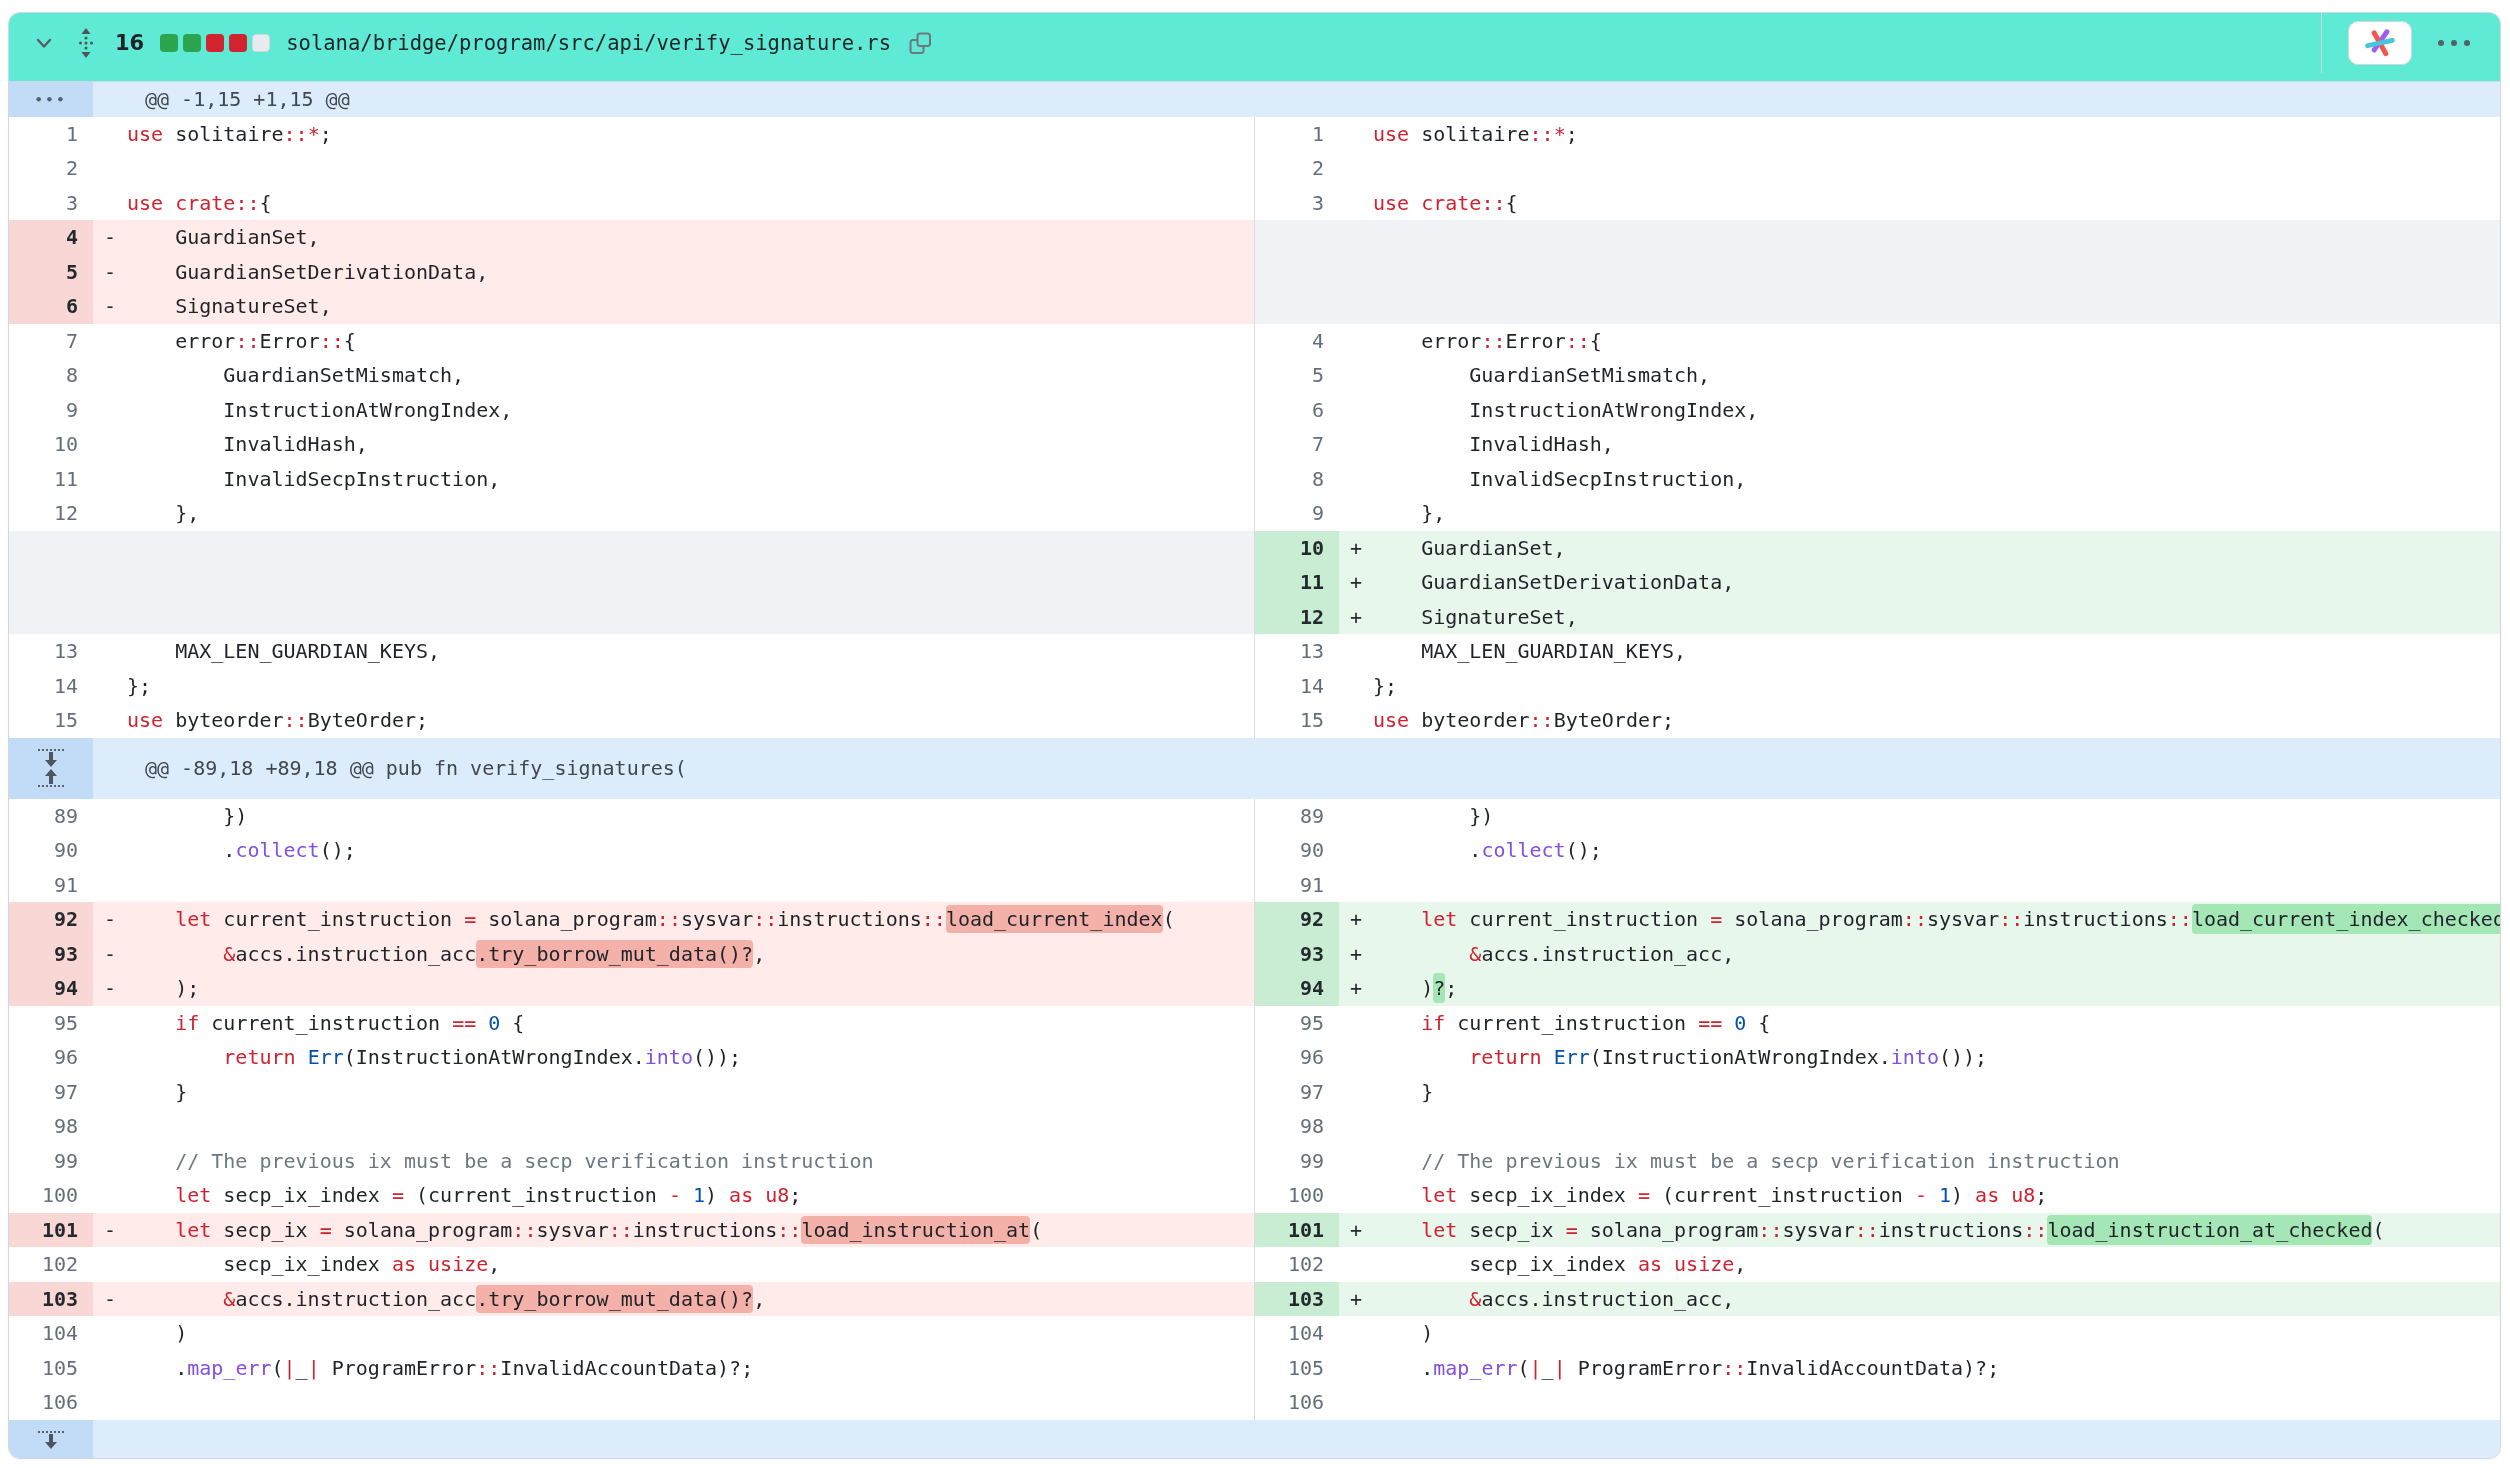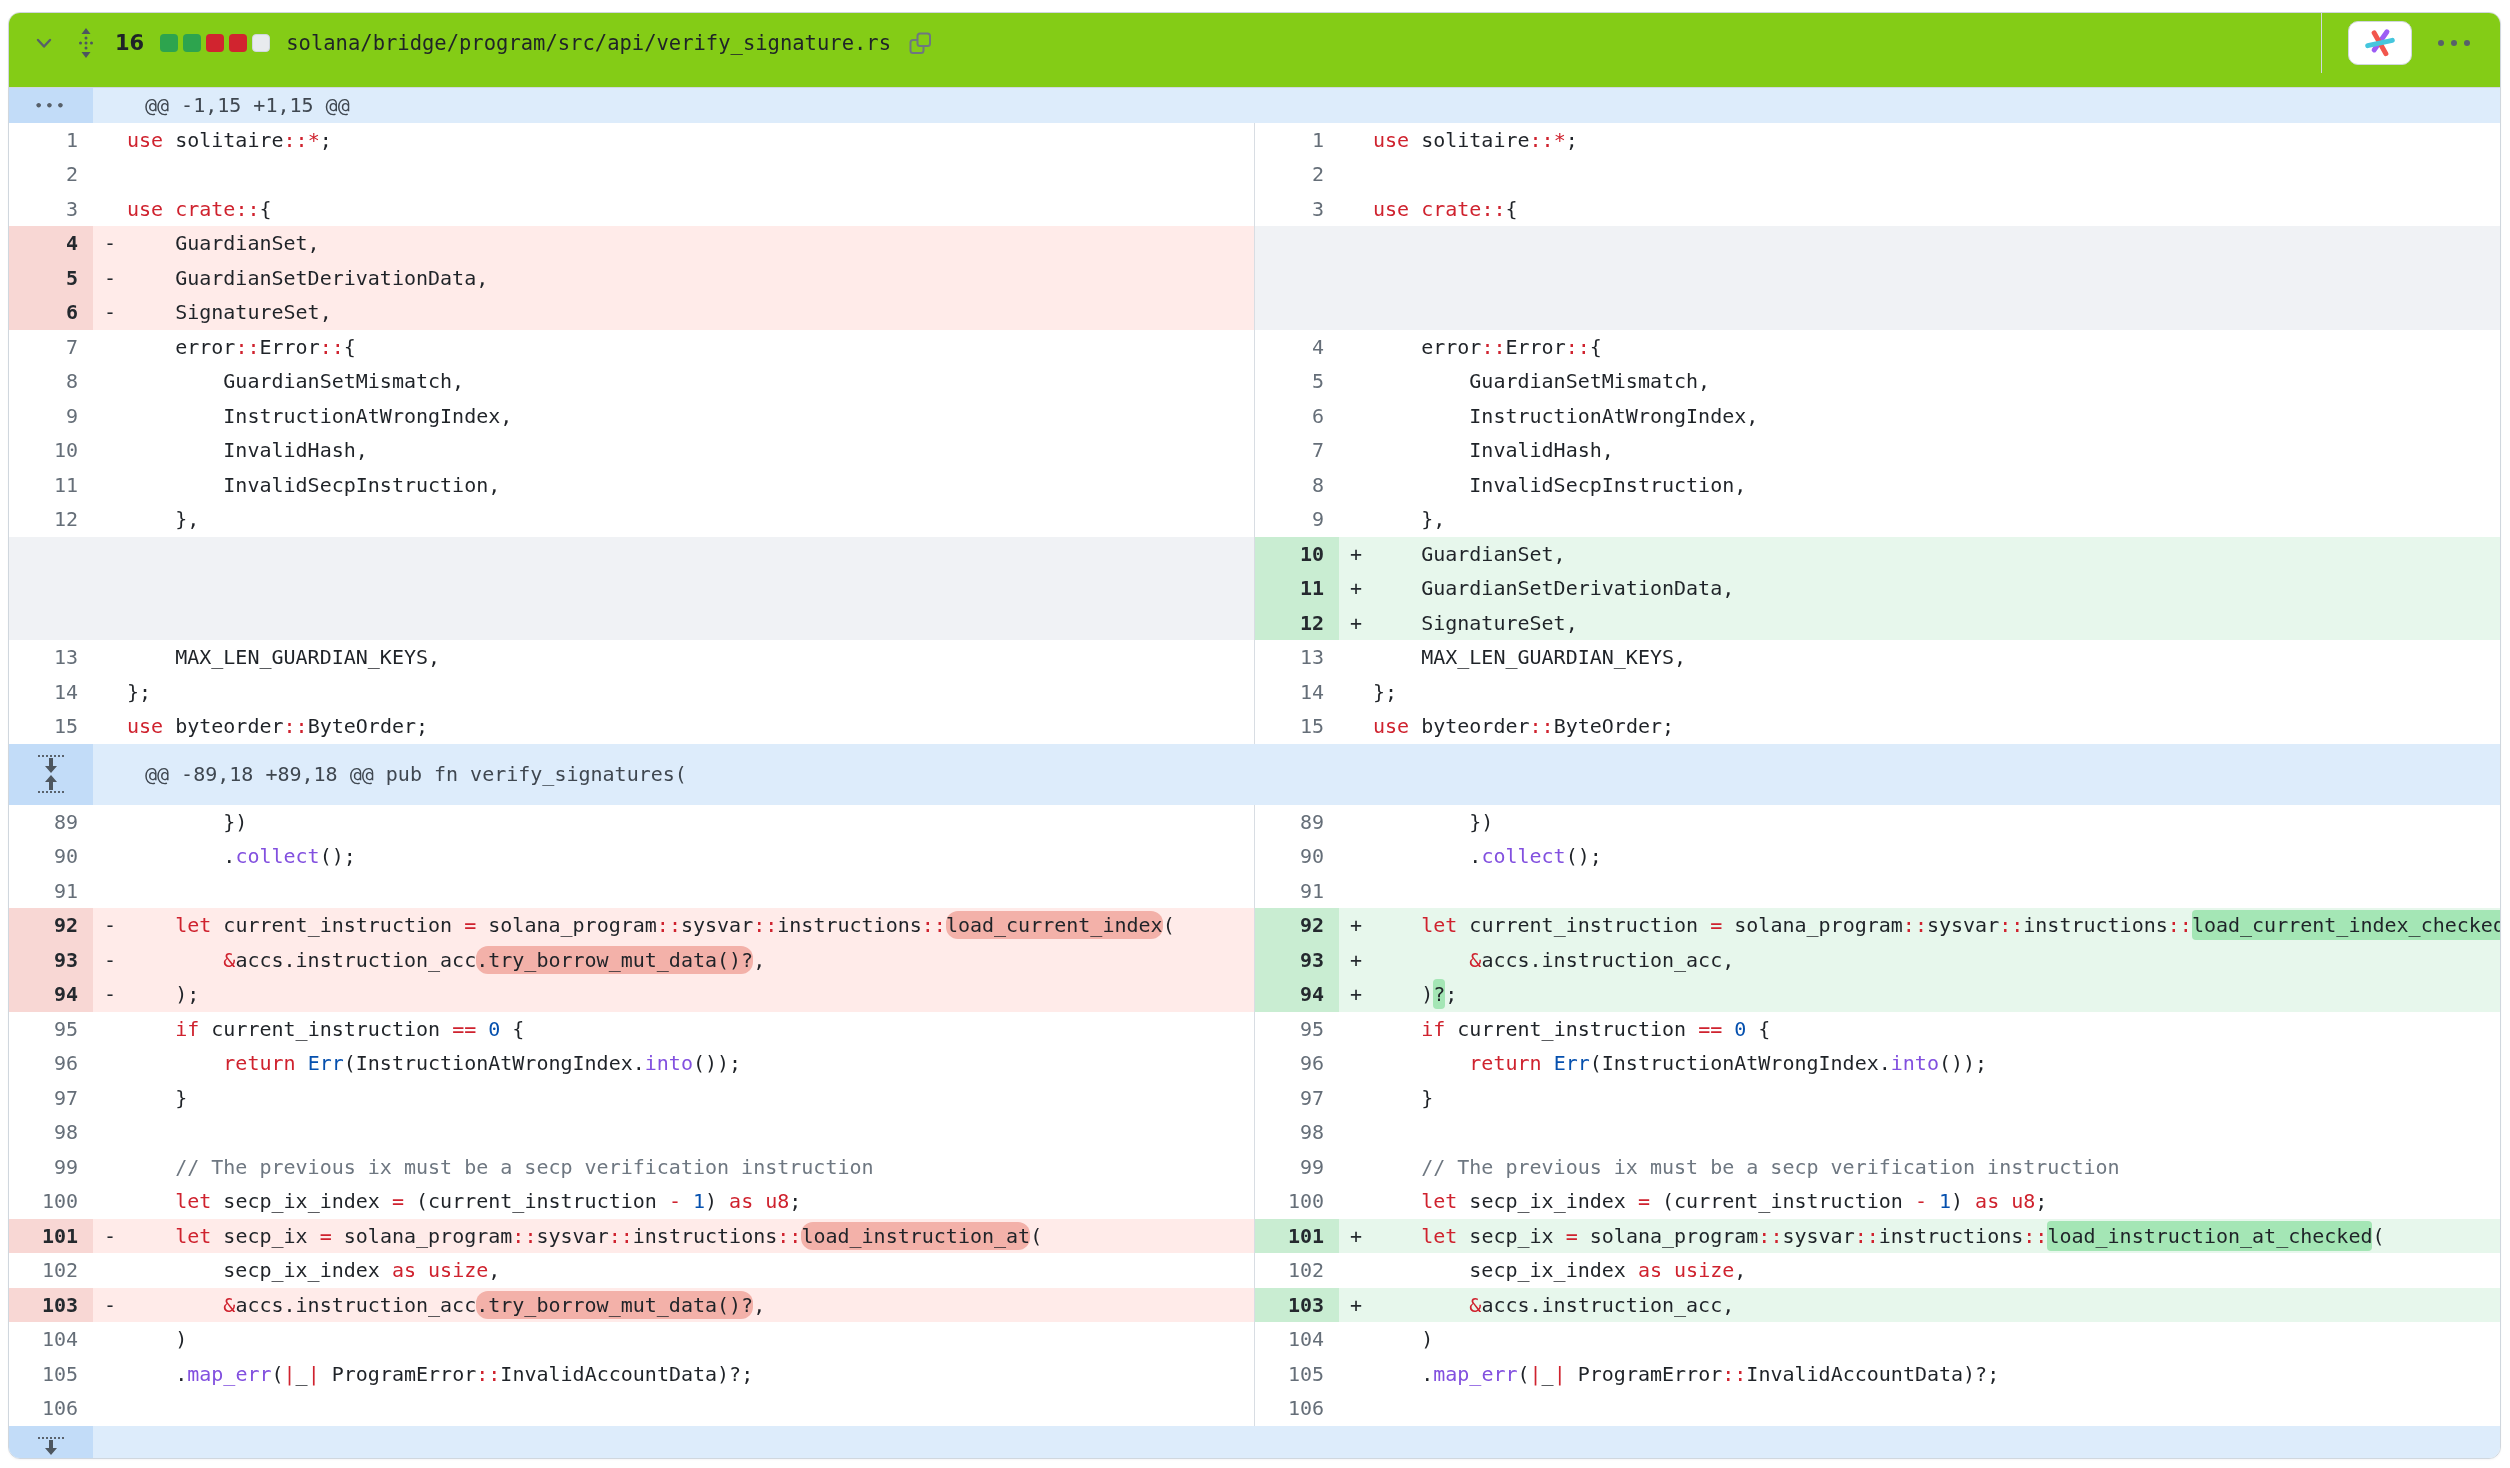"16" .file-header { background: #84cc16 -> #5eead4; padding: 0 0 14px 22px -> 0 0 8px 22px }
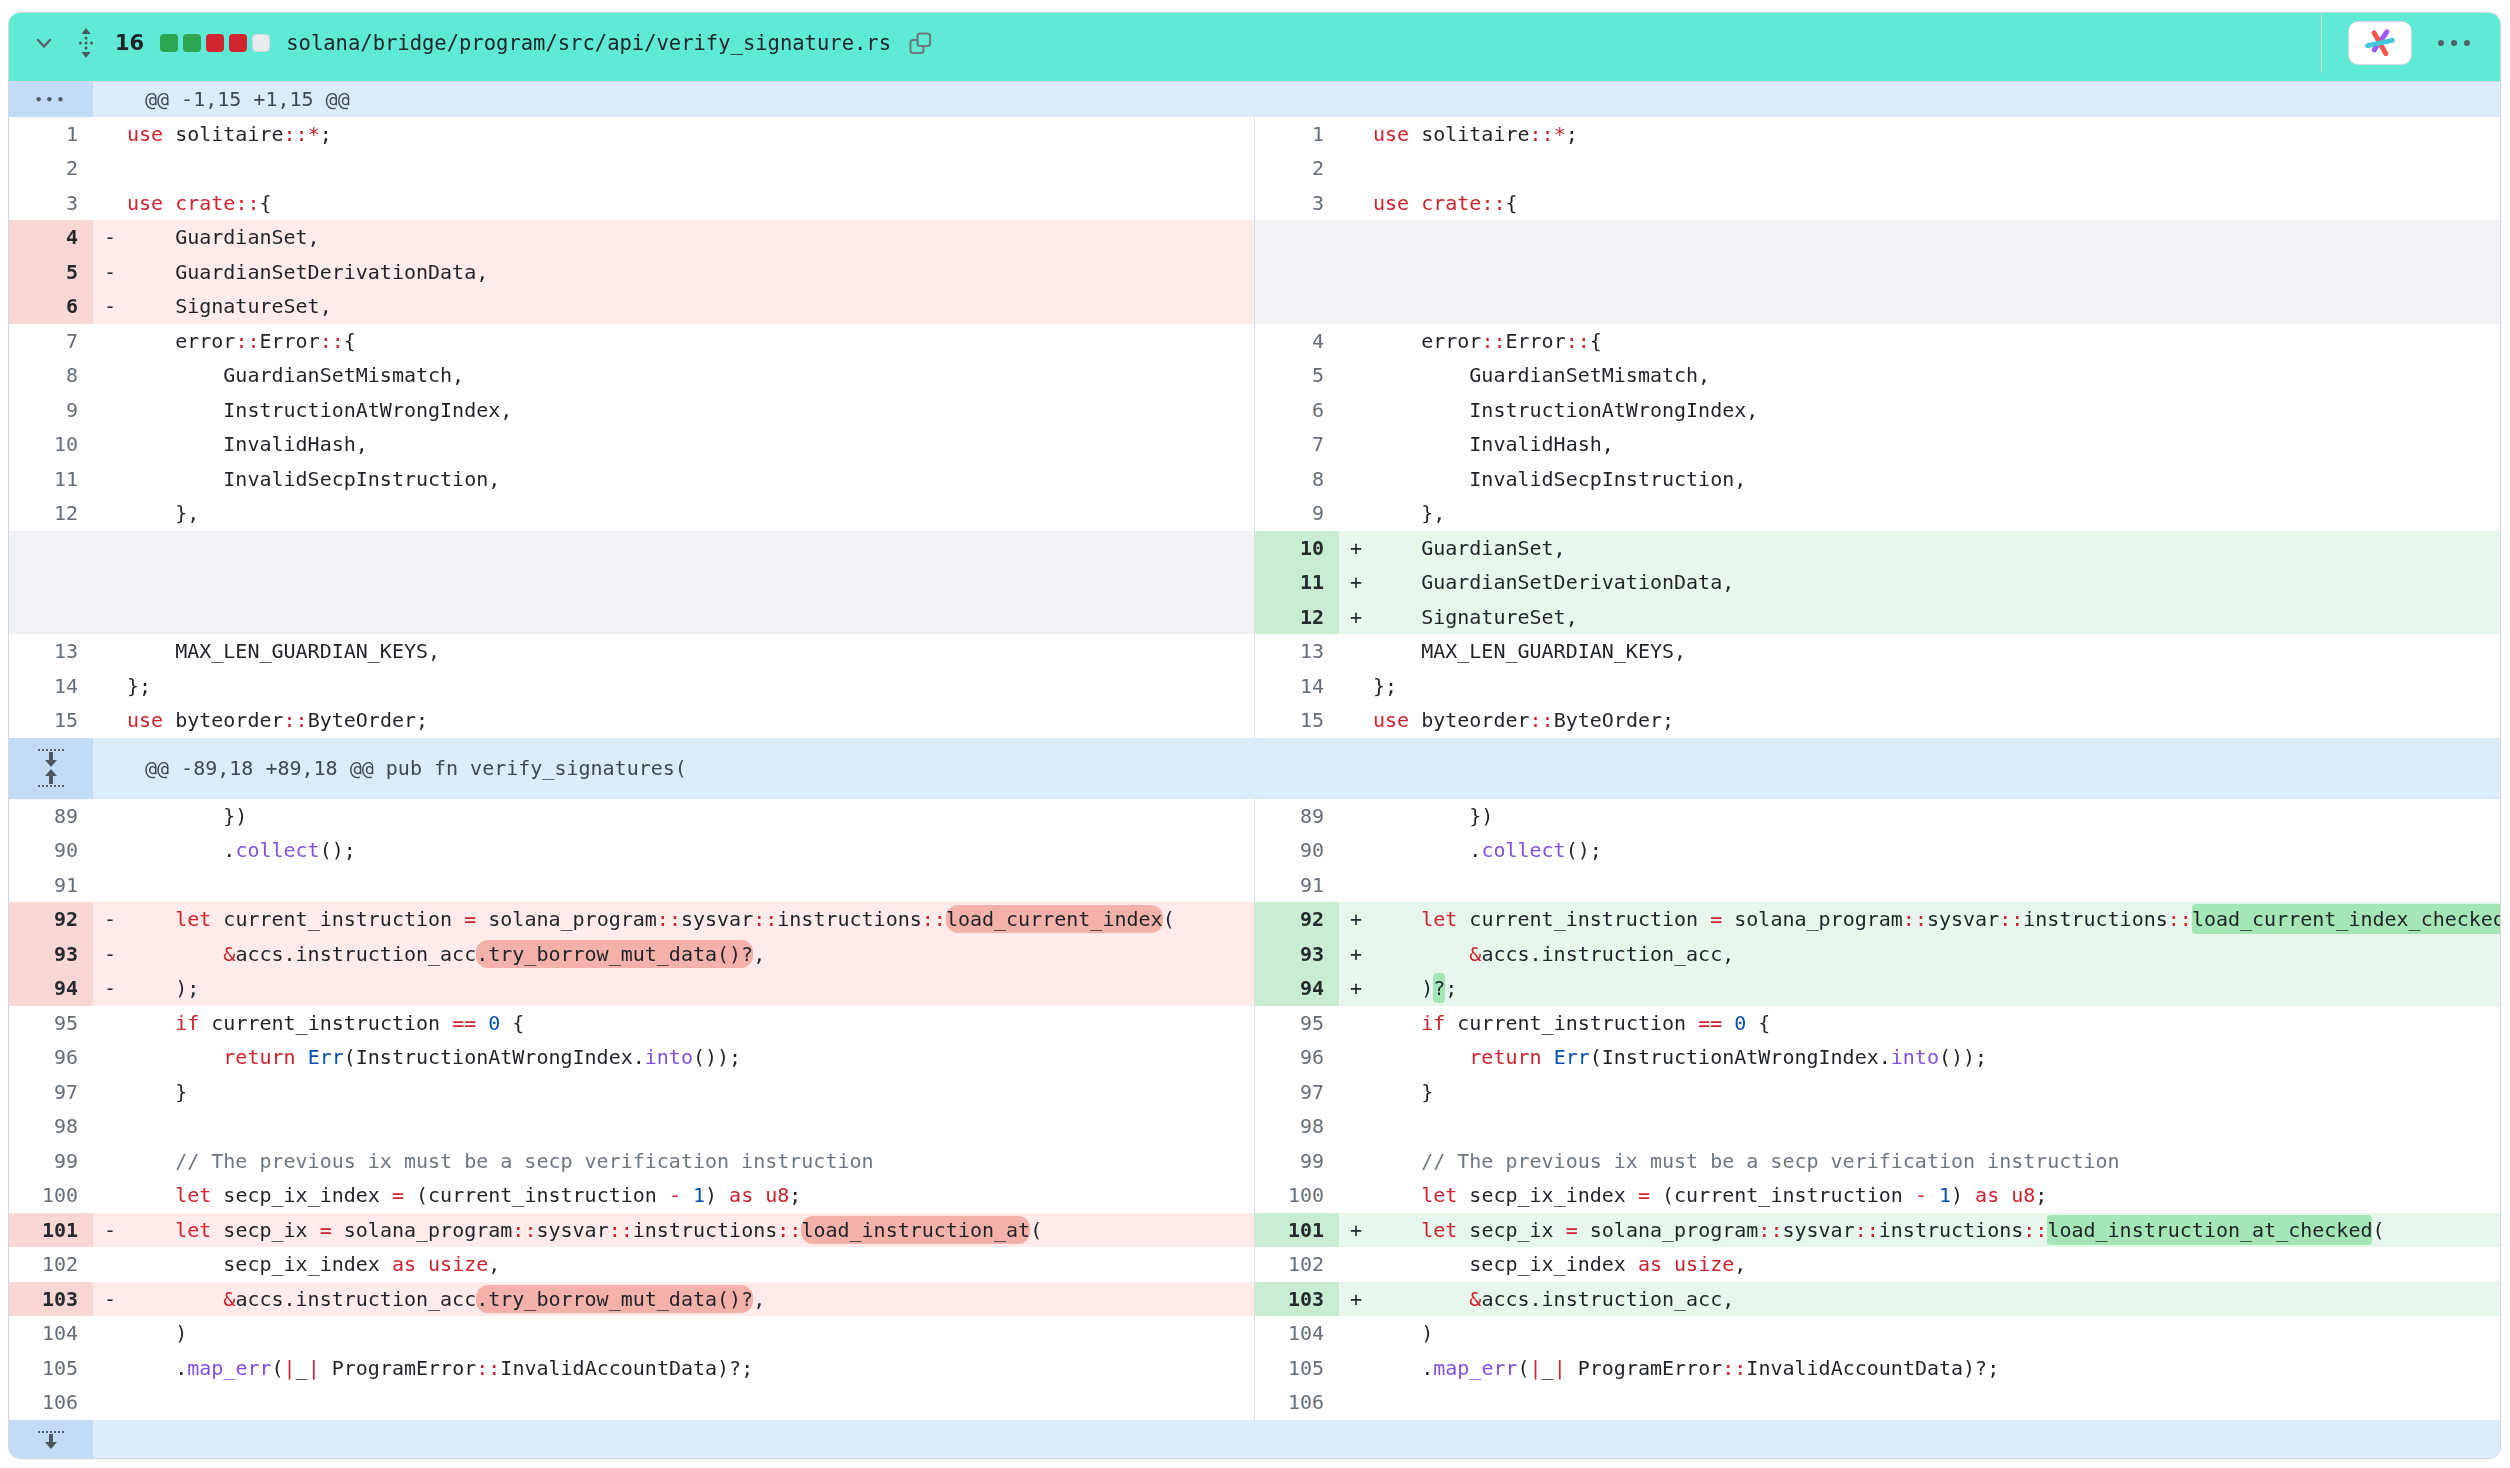"load_current_index" .hl-del { border-radius: 12px -> 4px }
